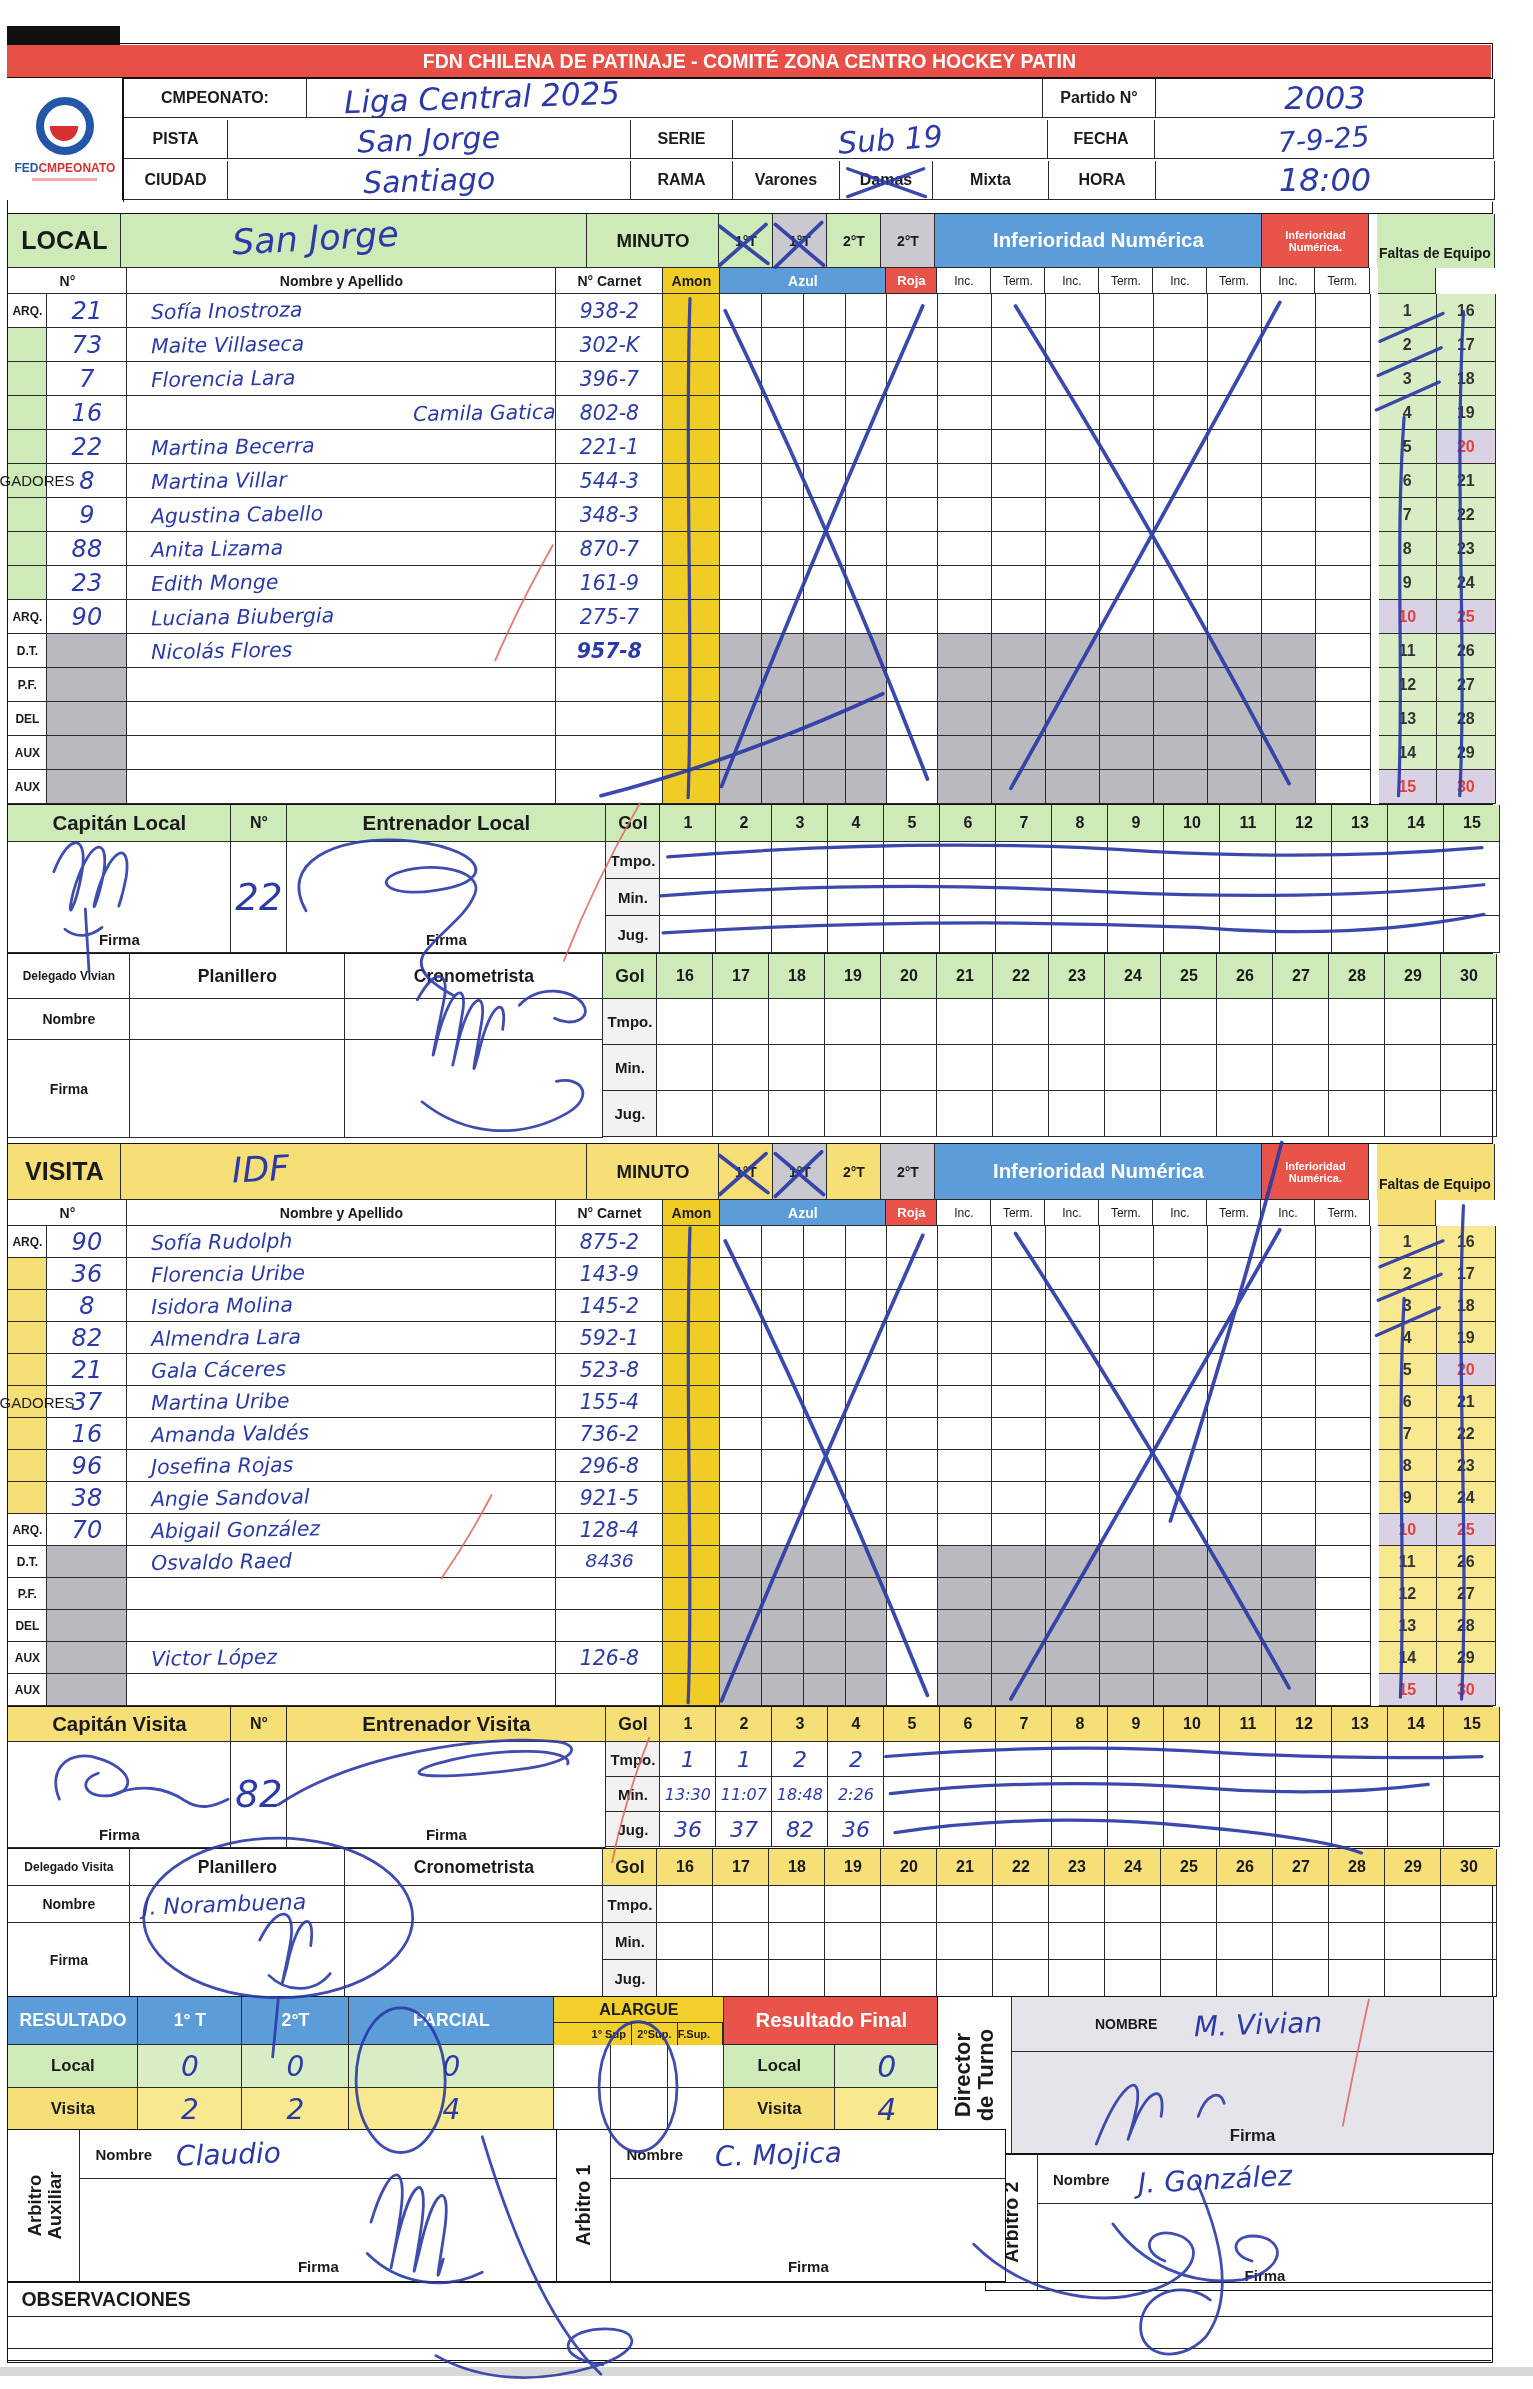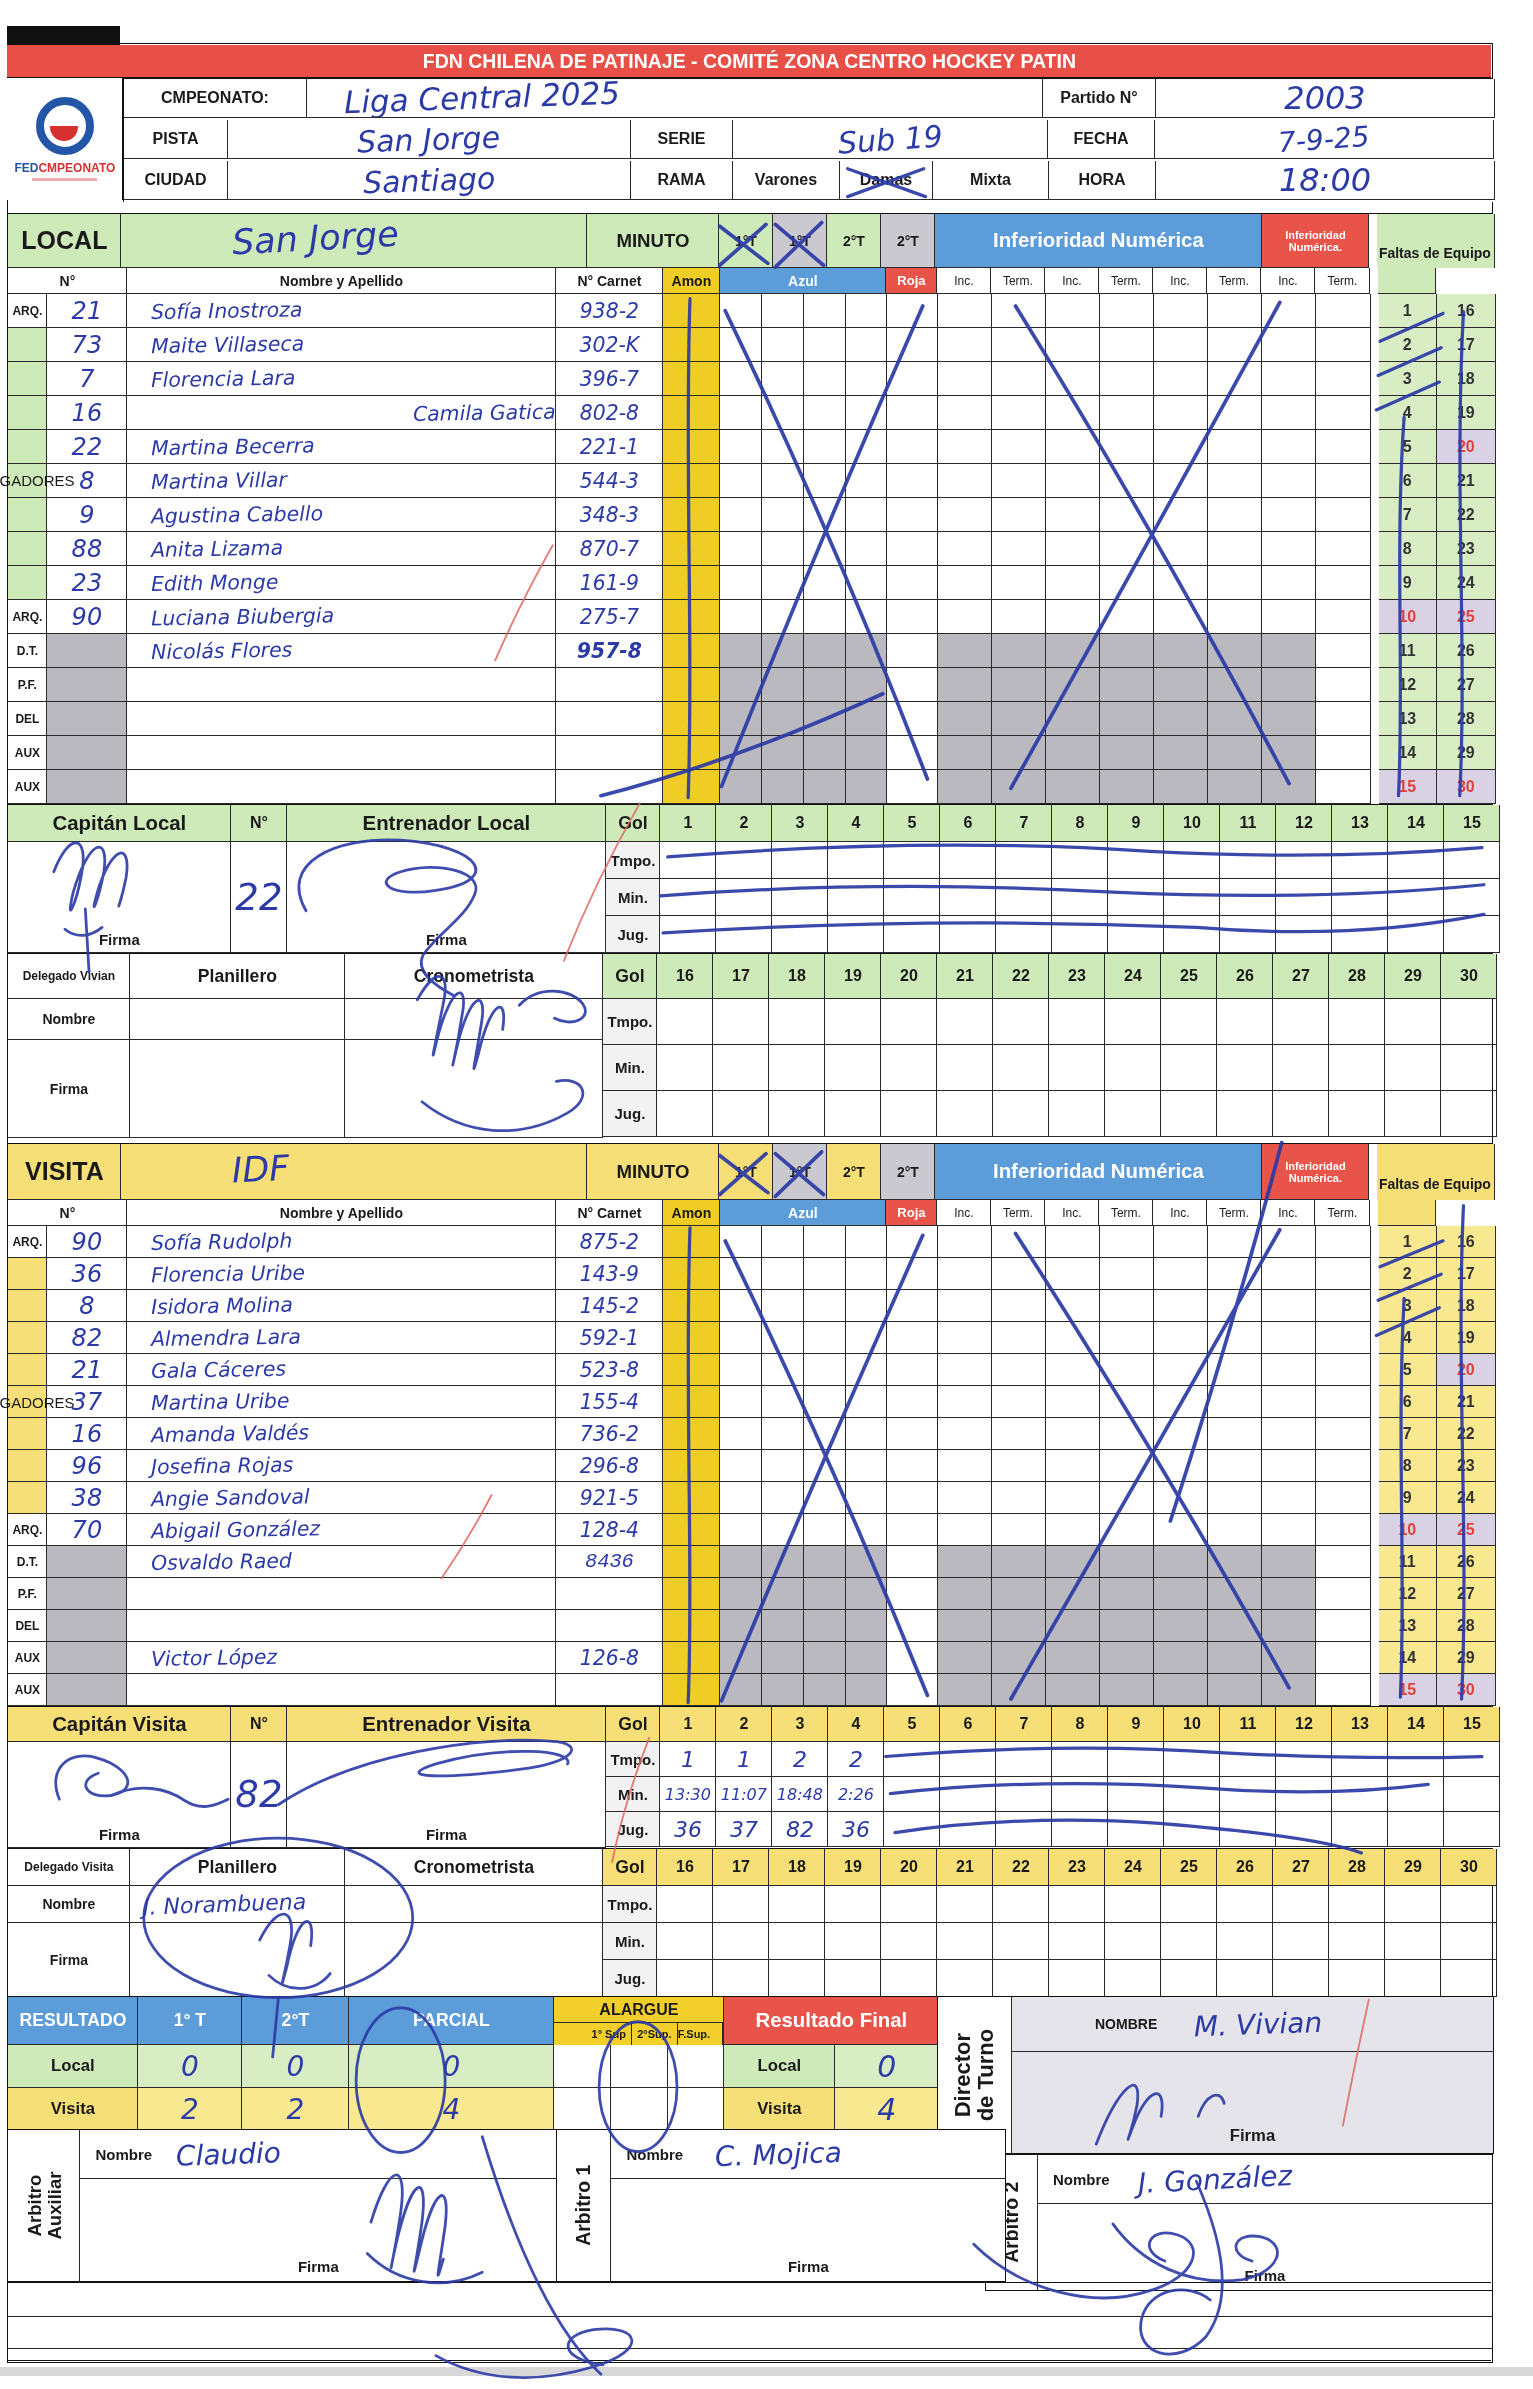"OBSERVACIONES" div.bold { html: none -> <div>OBSERVACIONES</div> }
